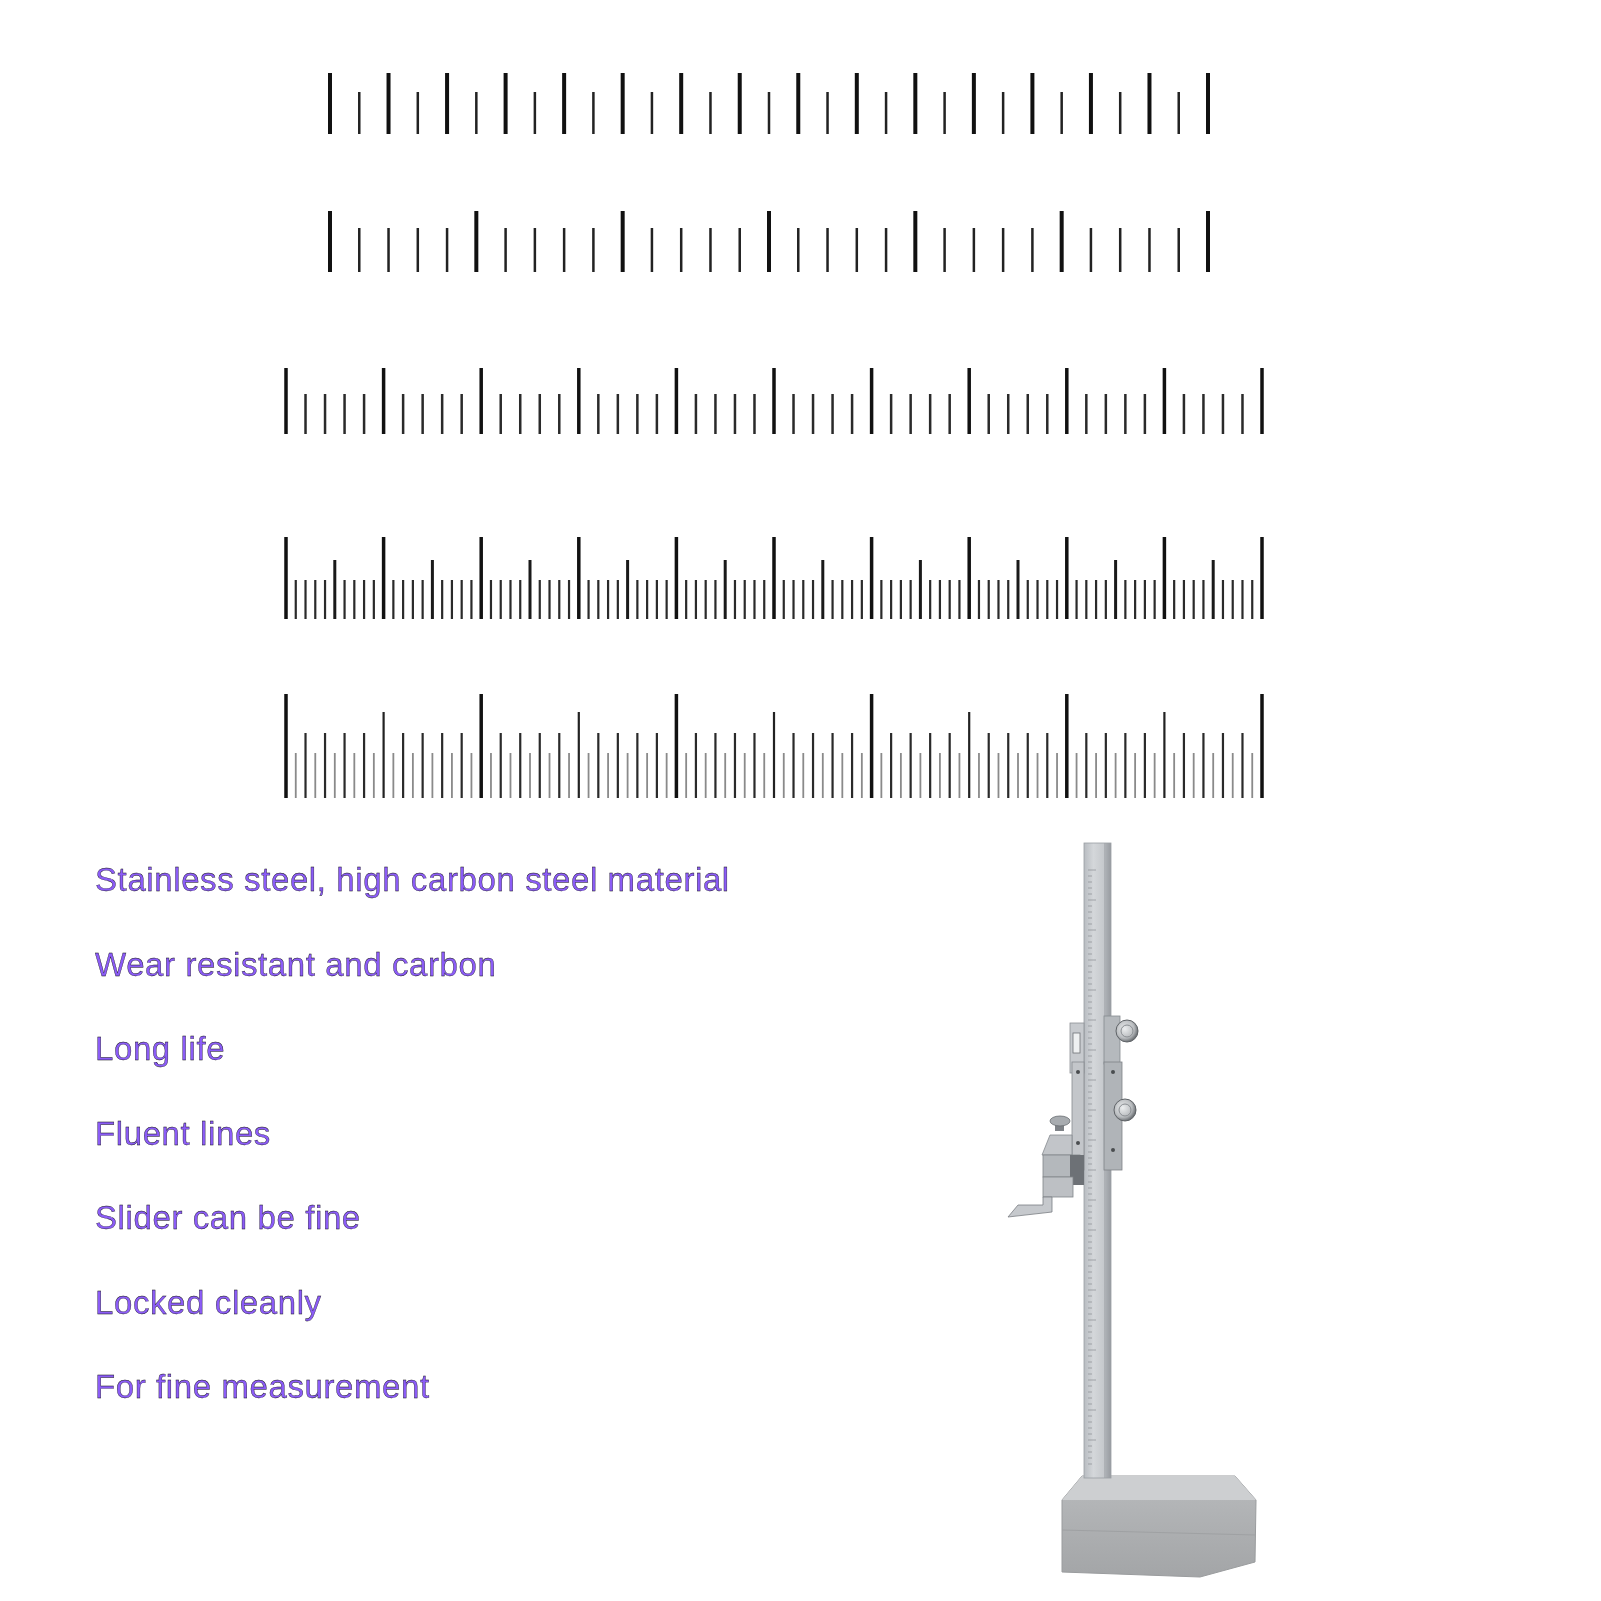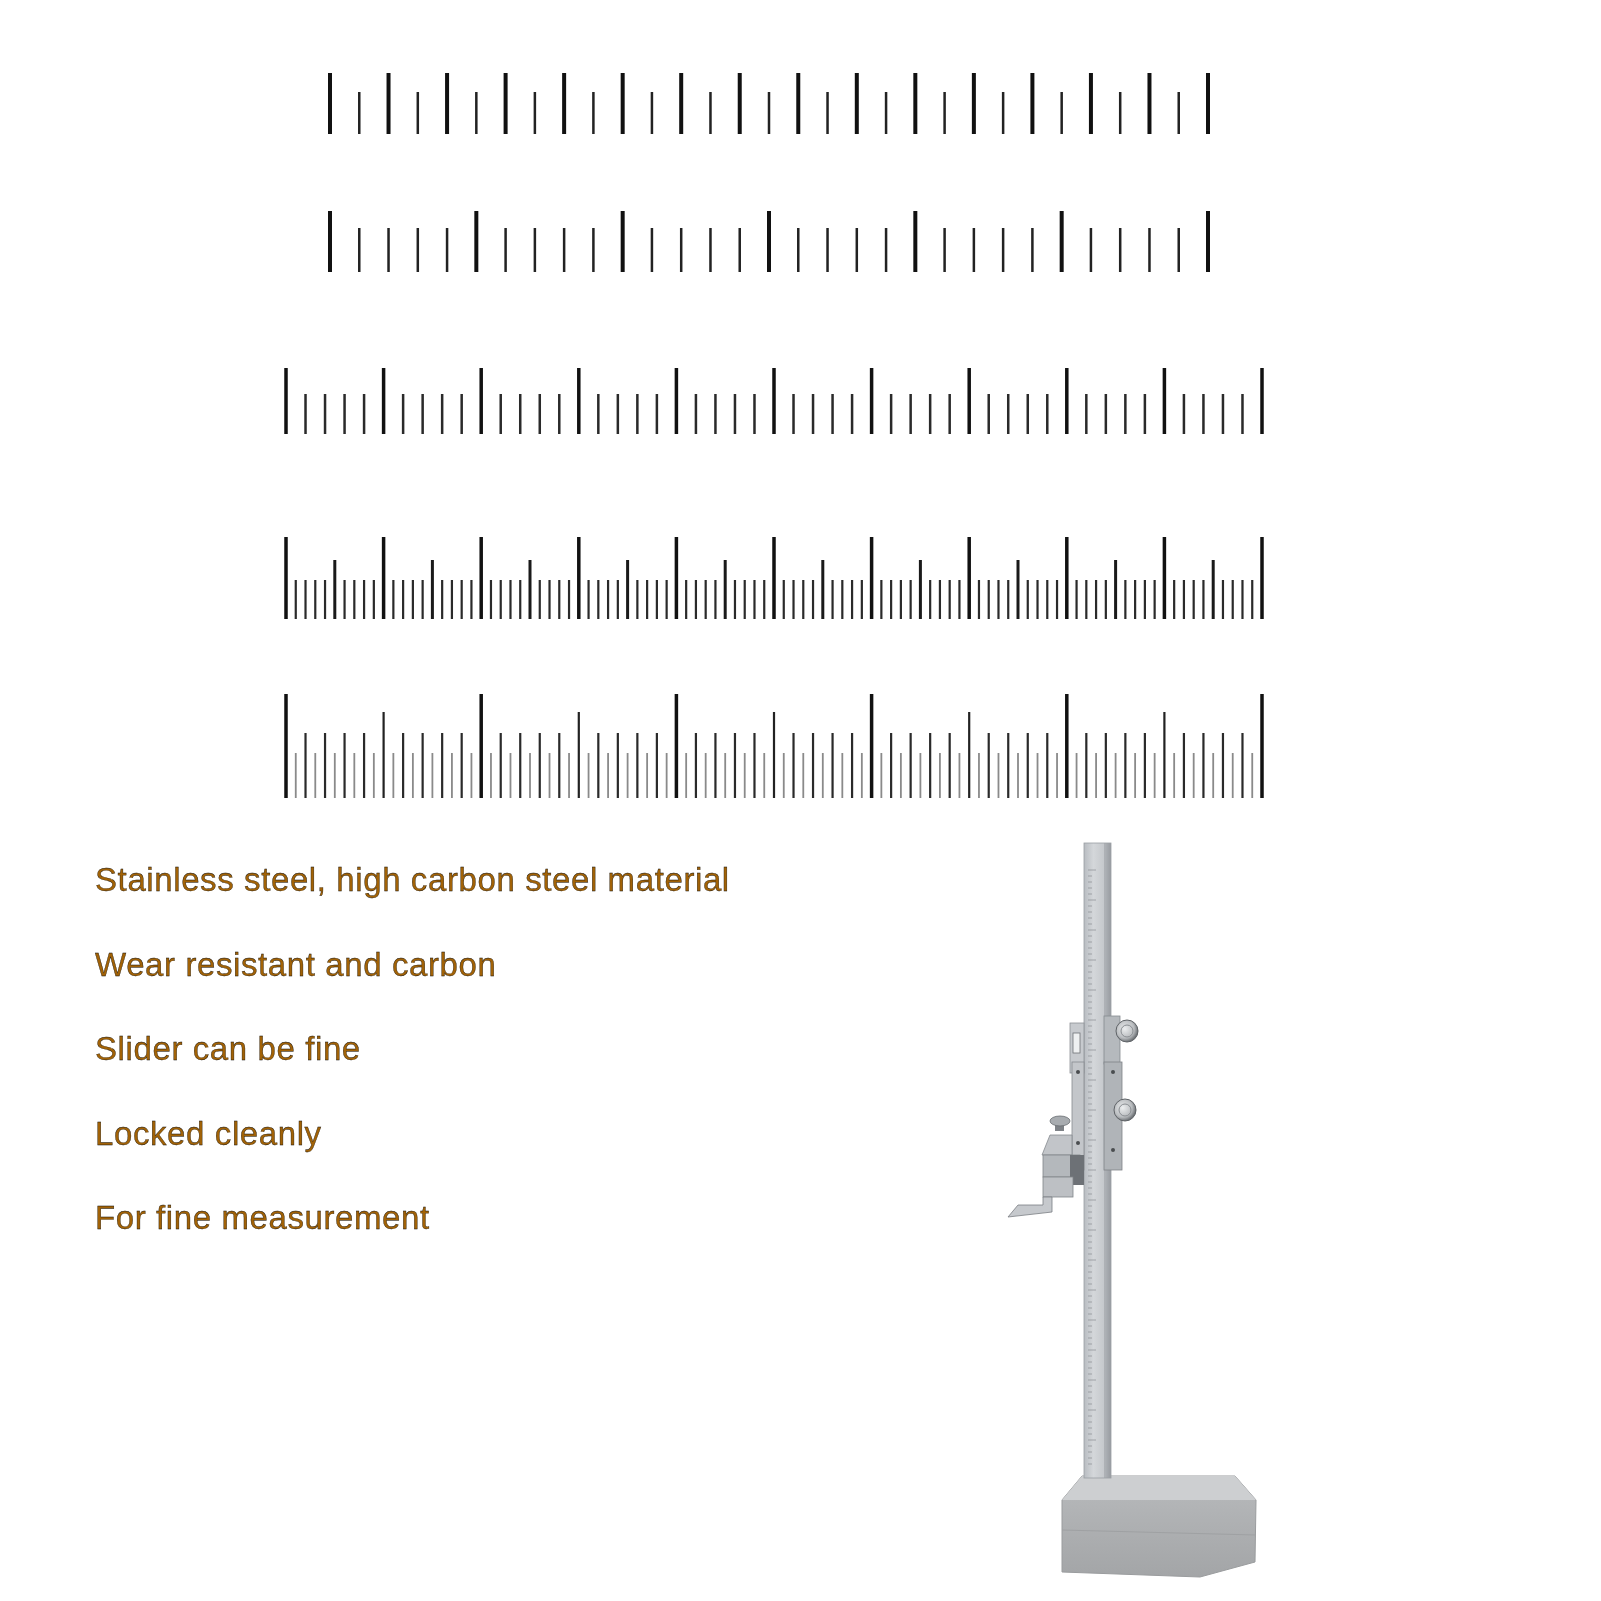"Stainless steel, high carbon steel" .feature { color: #a16207 -> #8b5cf6 }
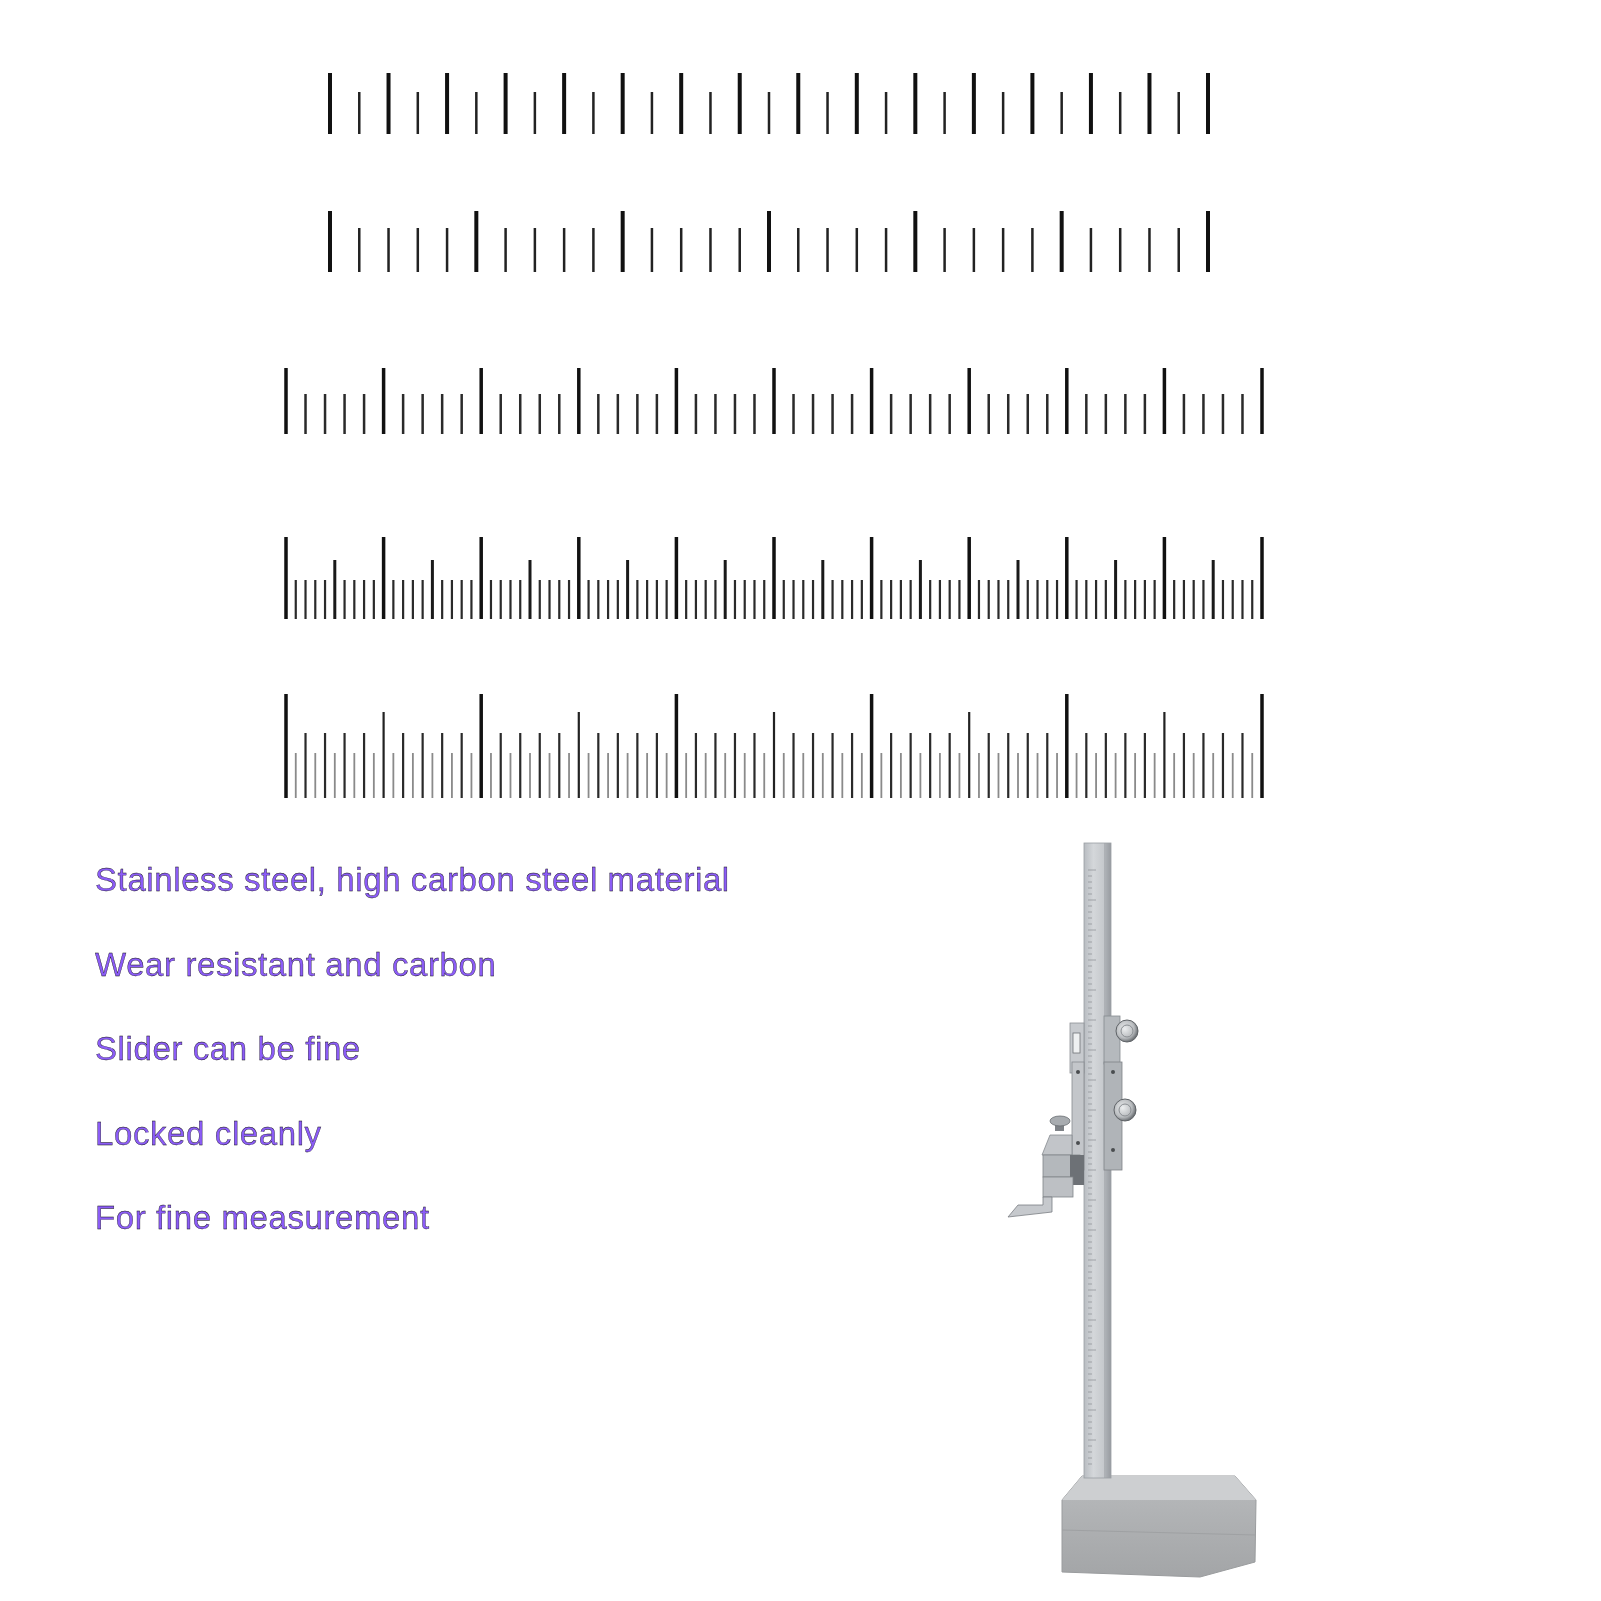"Long life" li.feature { html: none -> <li>Long life</li> }
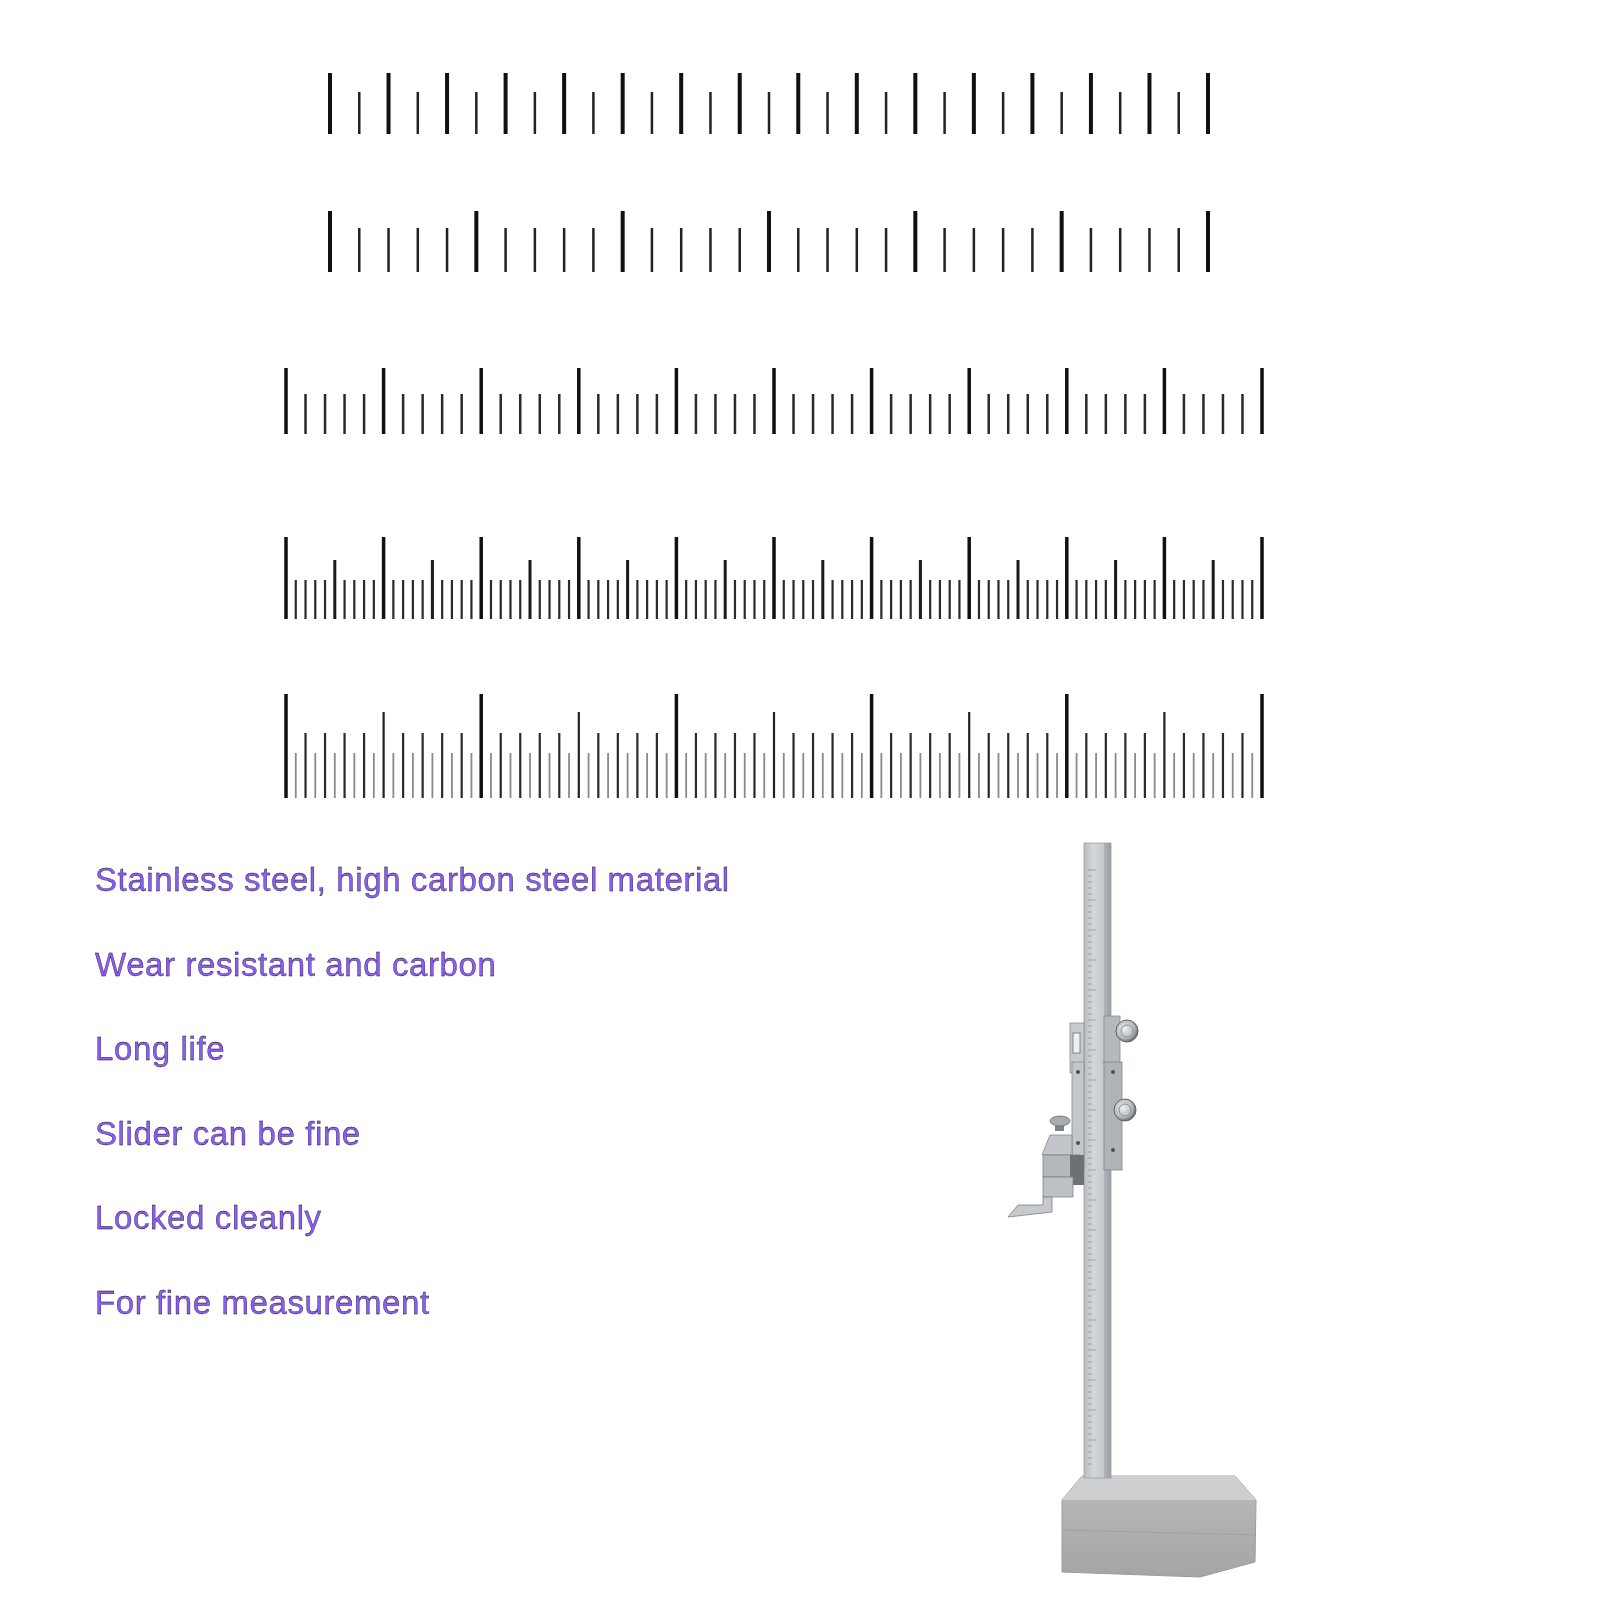"Fluent lines" li.feature { html: none -> <li>Fluent lines</li> }
